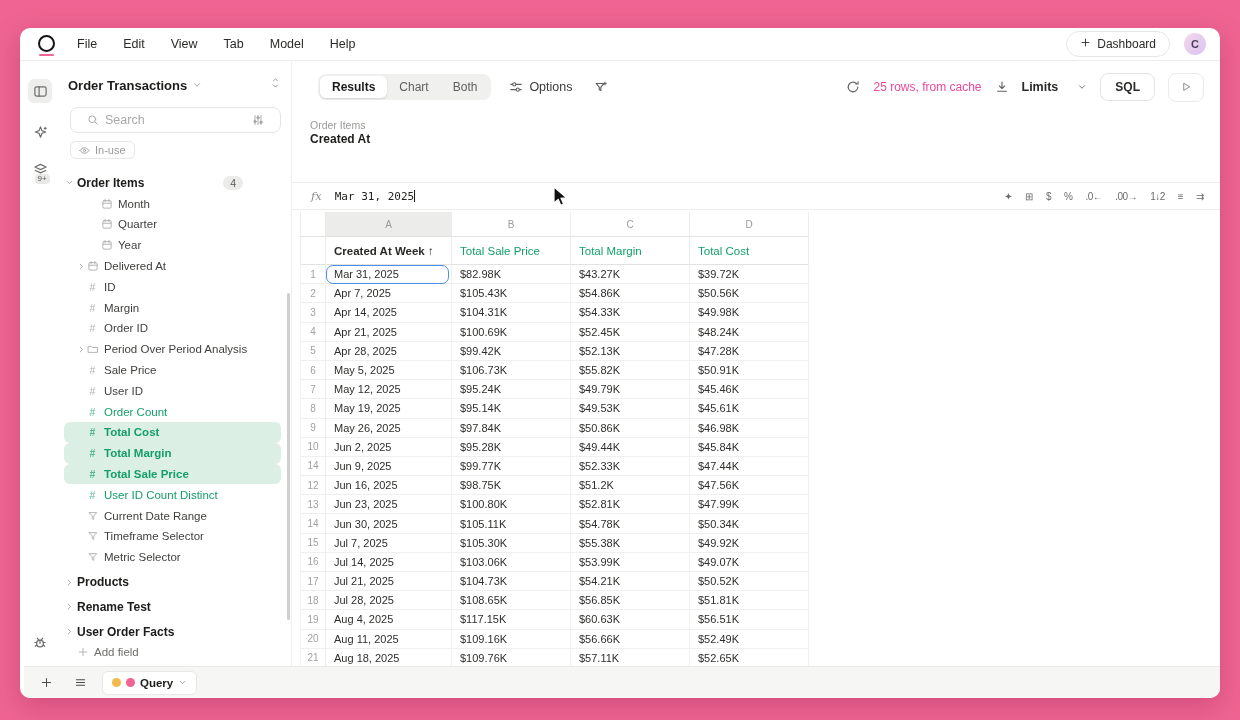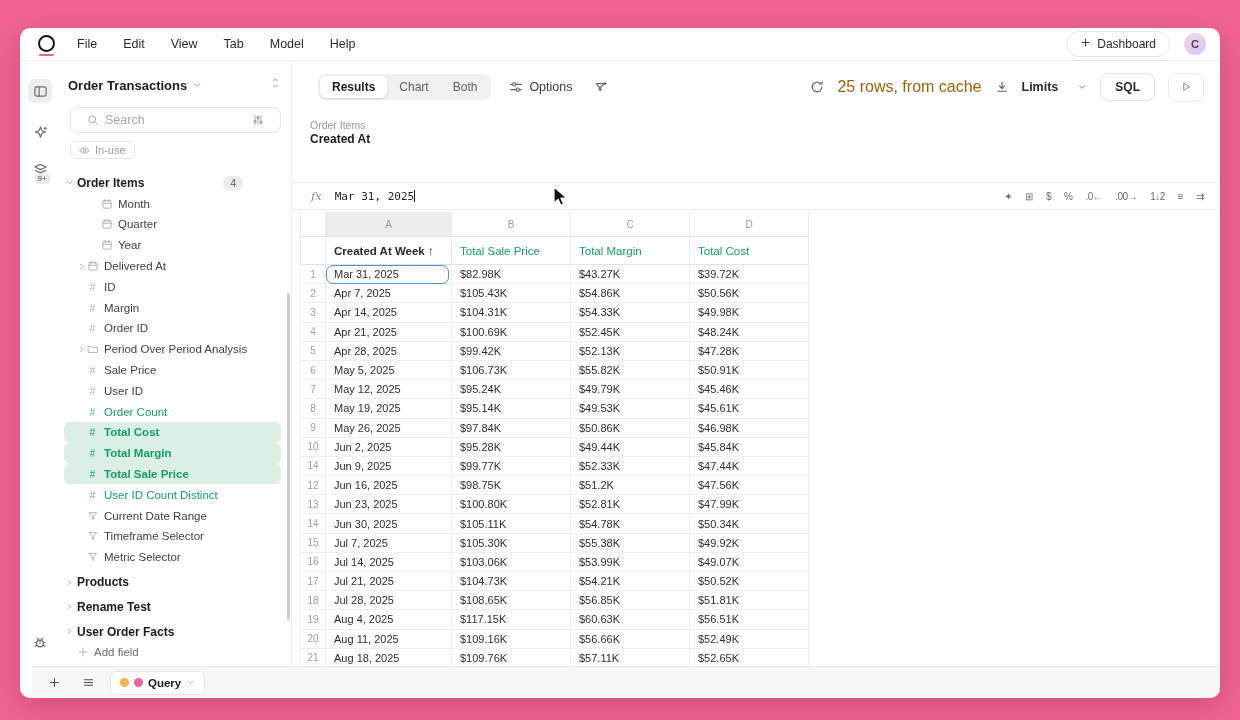"25 rows, from cache" .ctrl-right .status { color: #a16207 -> #ec4899; font-size: 16px -> 12px }
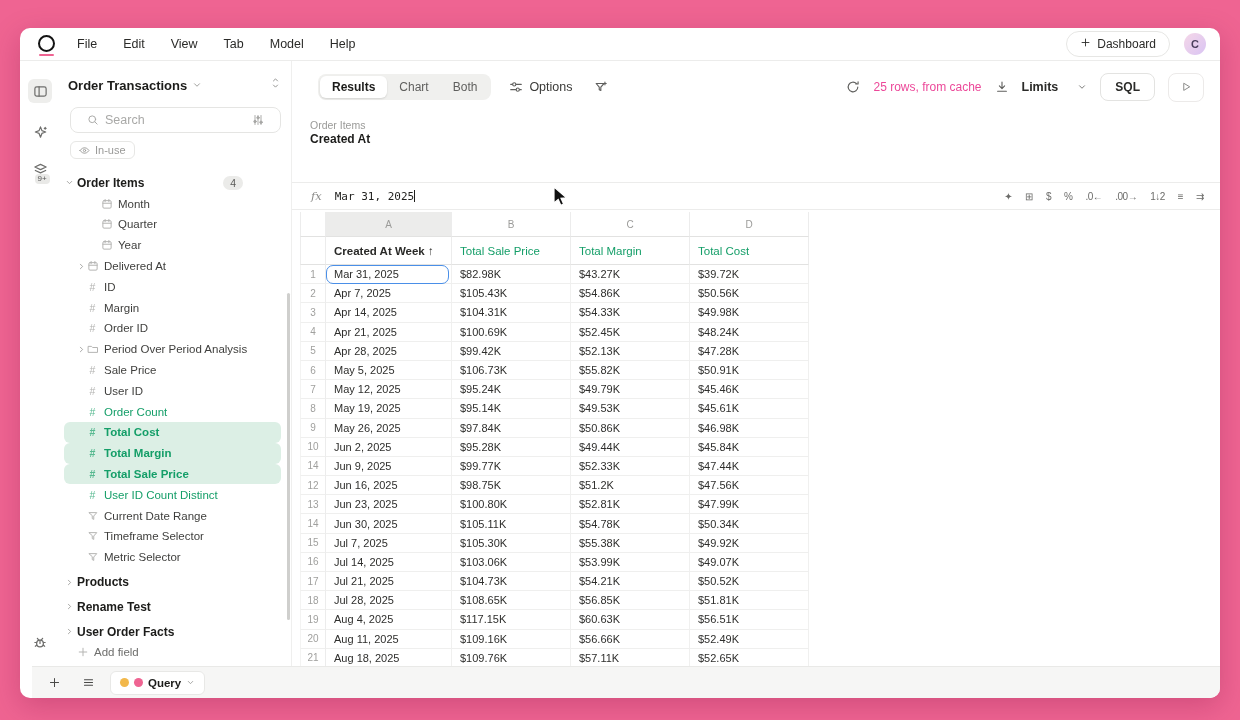"Query" .bottombar { left: 12px -> 4px }
